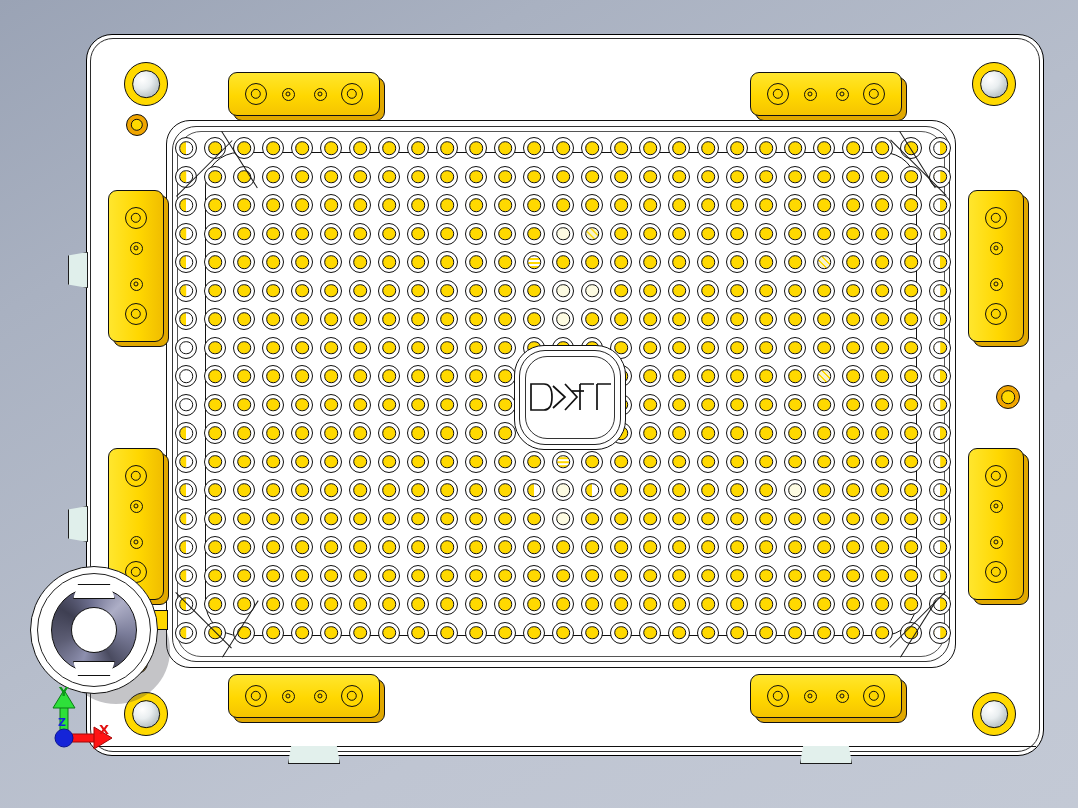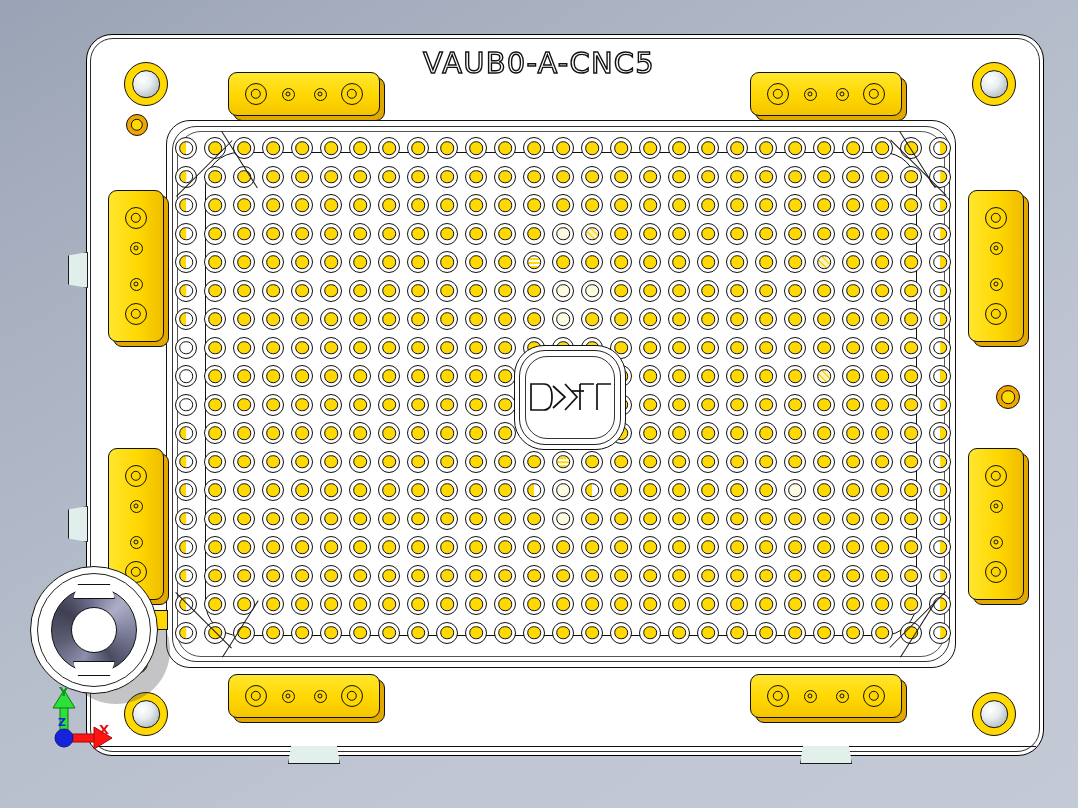"VAUB0-A-CNC5" div.title { html: <div>VAUB0-A-CNC5</div> -> none }
